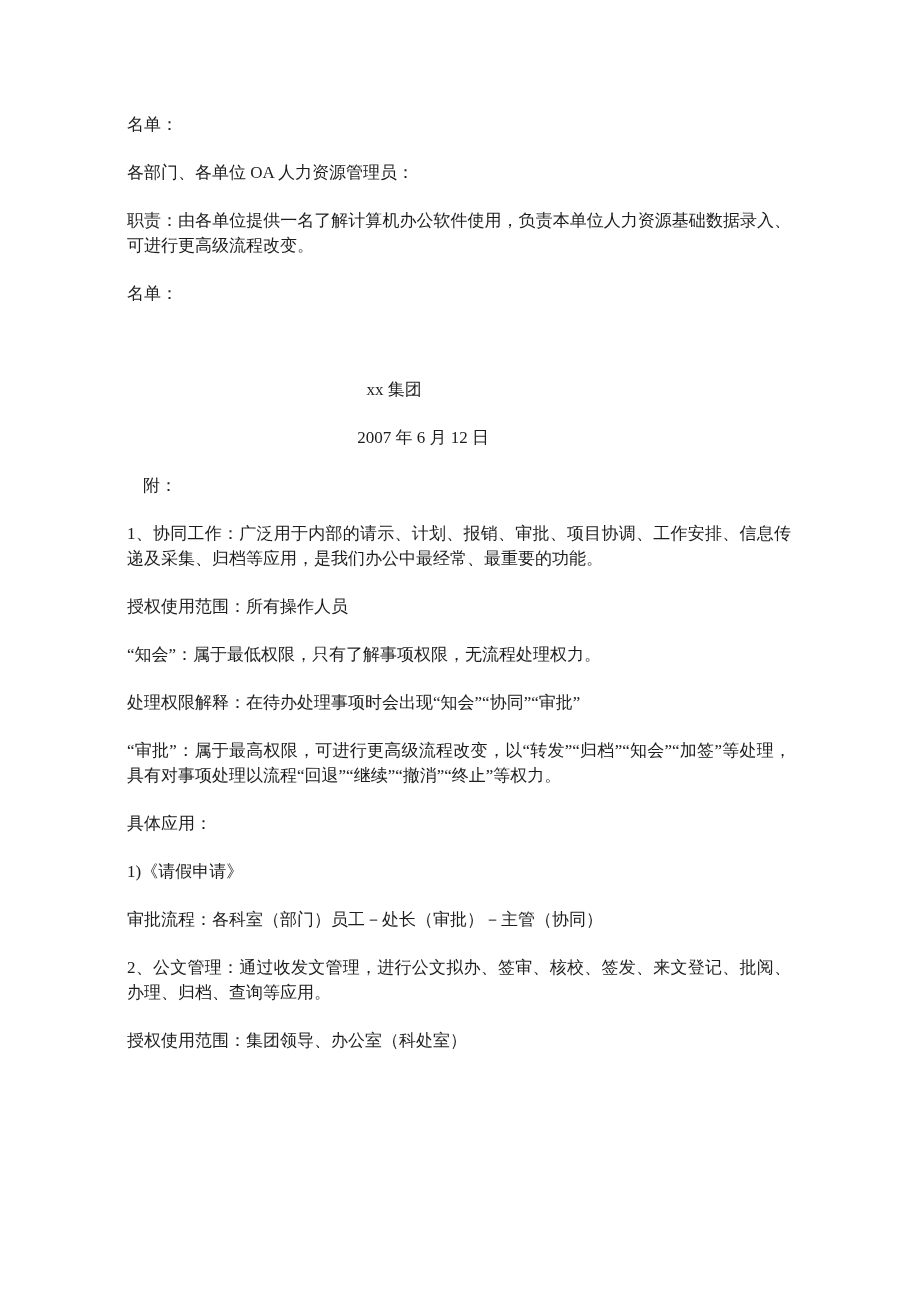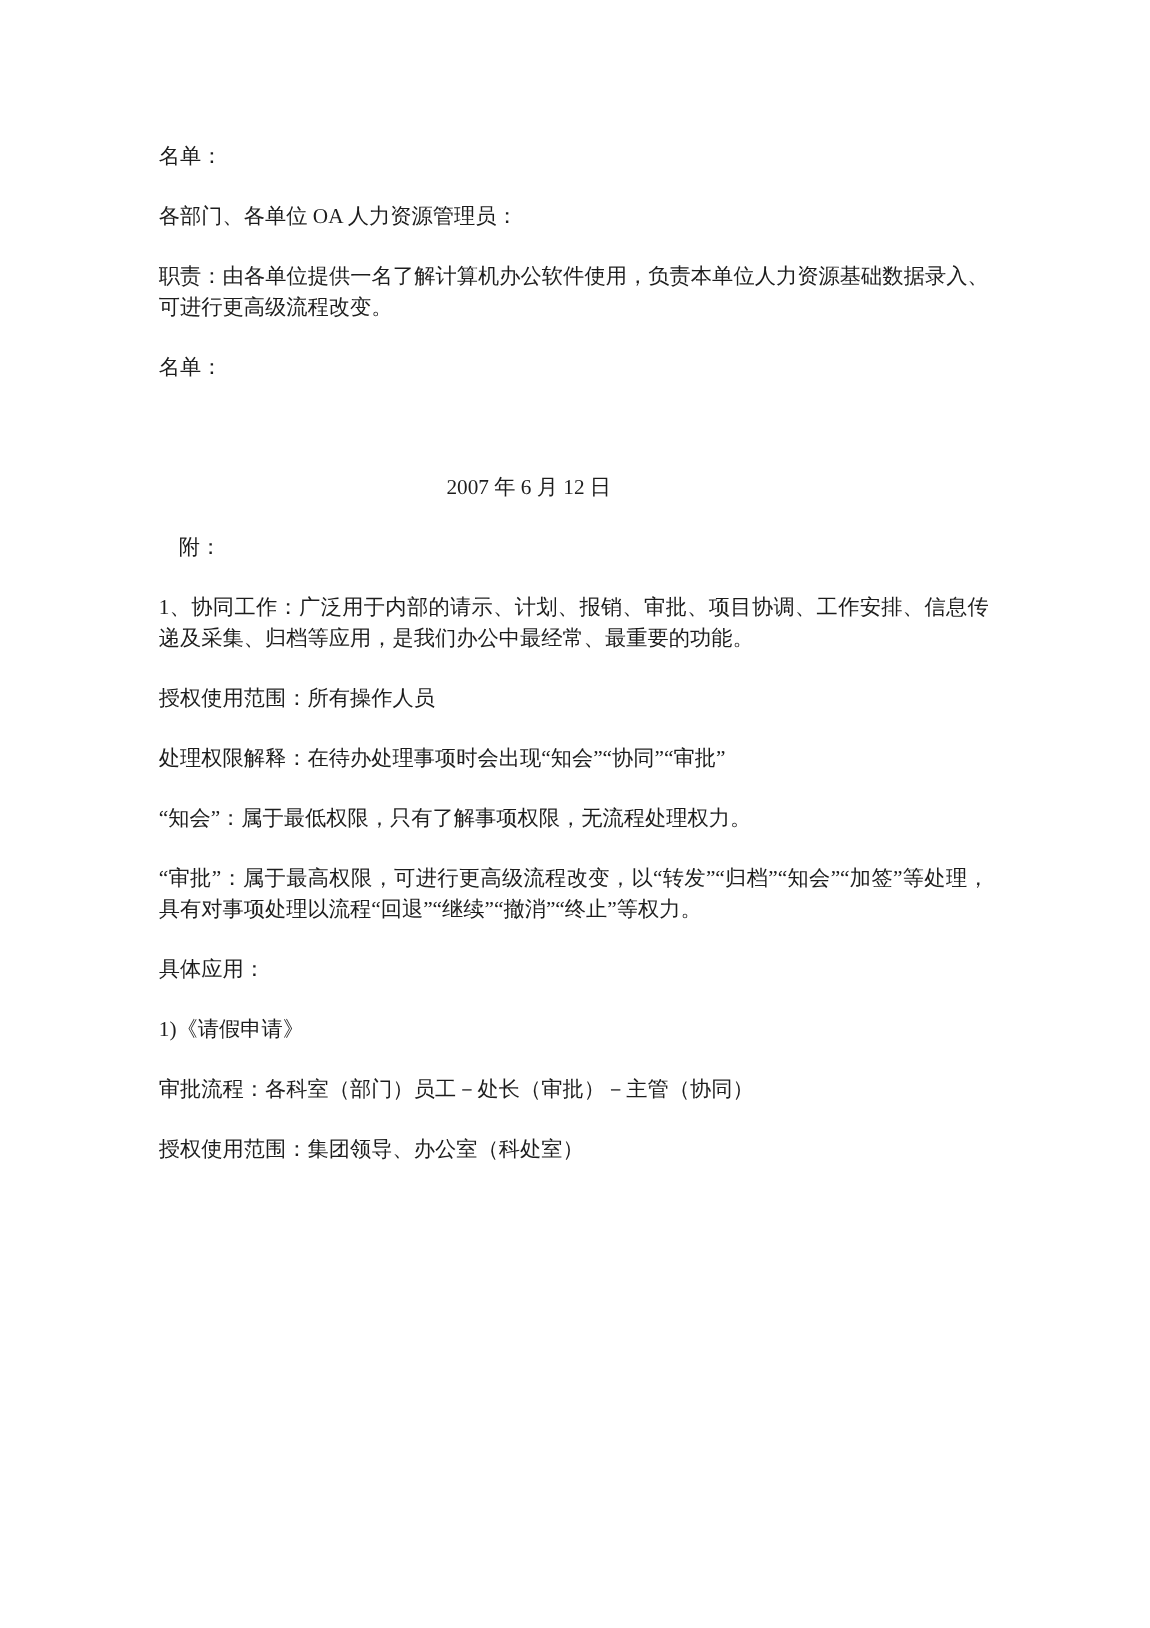"xx 集团" p.para { html: none -> <p>xx 集团</p> }
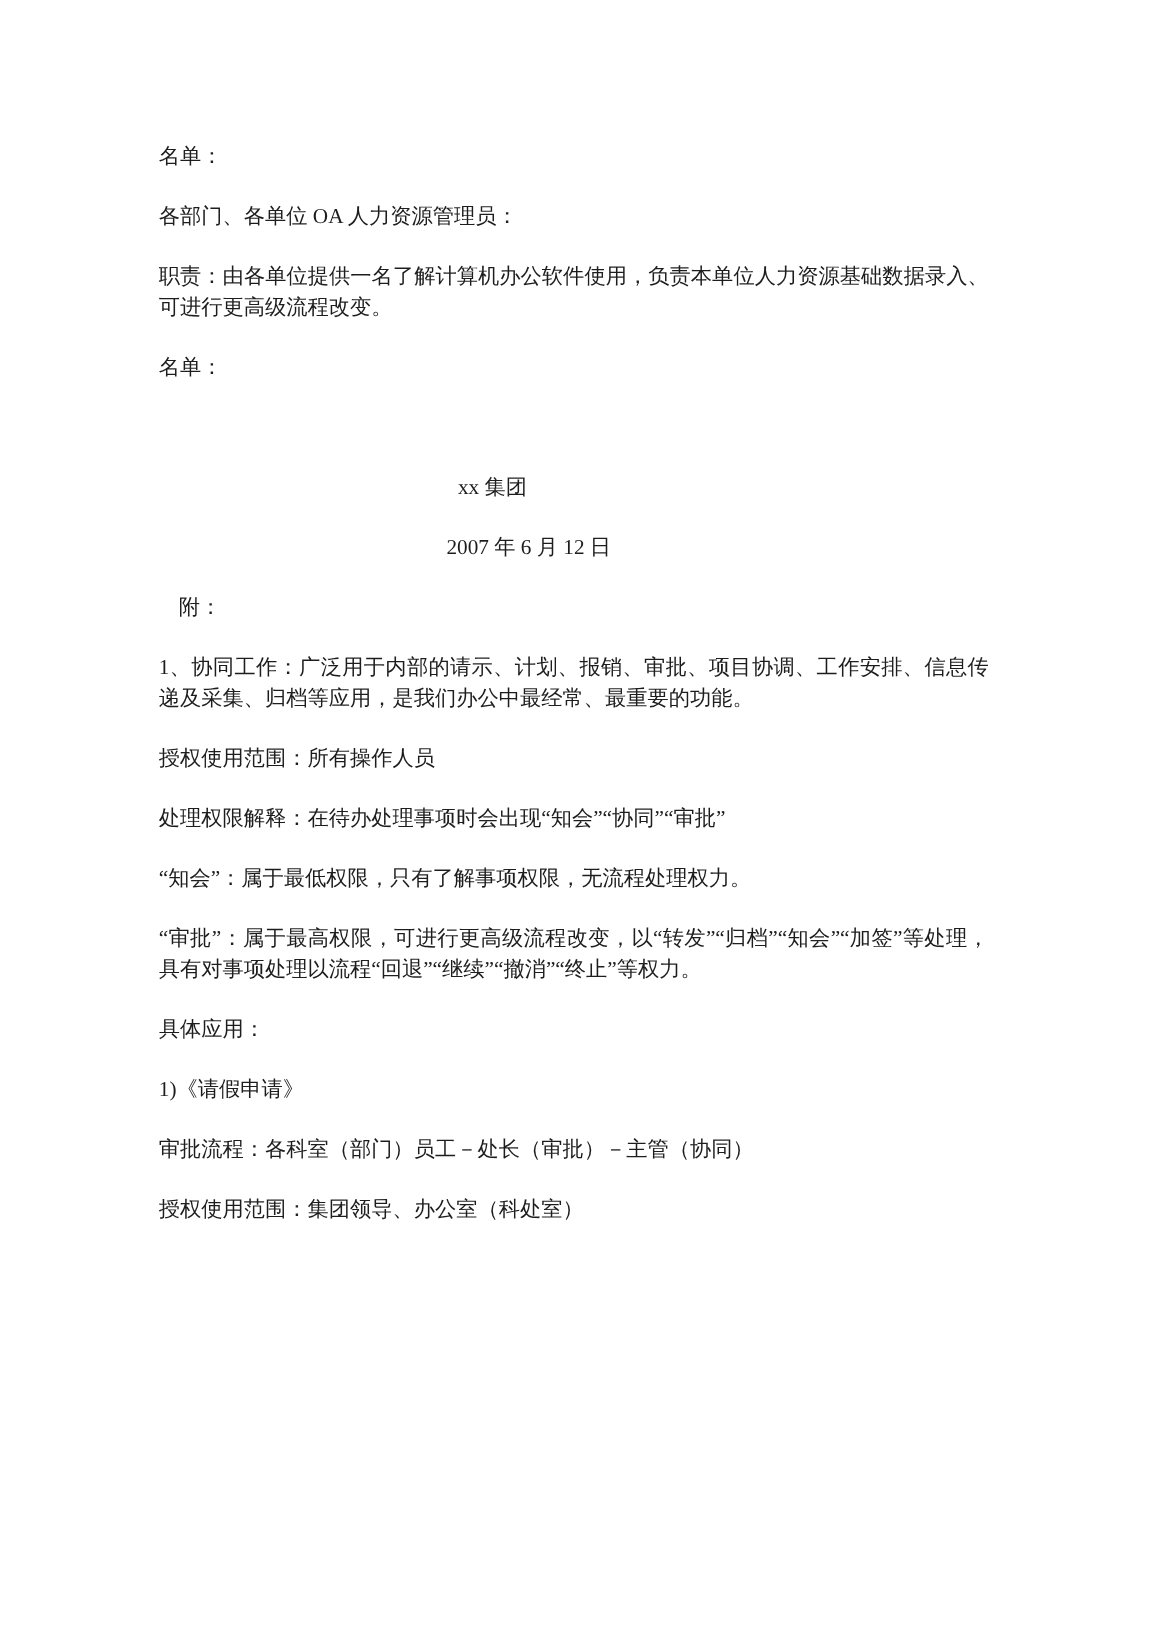"处理权限解释：在待办处理事项时会出现“知会”“协同”“审批”" p.para { order: before "“知会”：属于最低权限，只有了解事项权限，无流程处理权力。" -> after "“知会”：属于最低权限，只有了解事项权限，无流程处理权力。" }
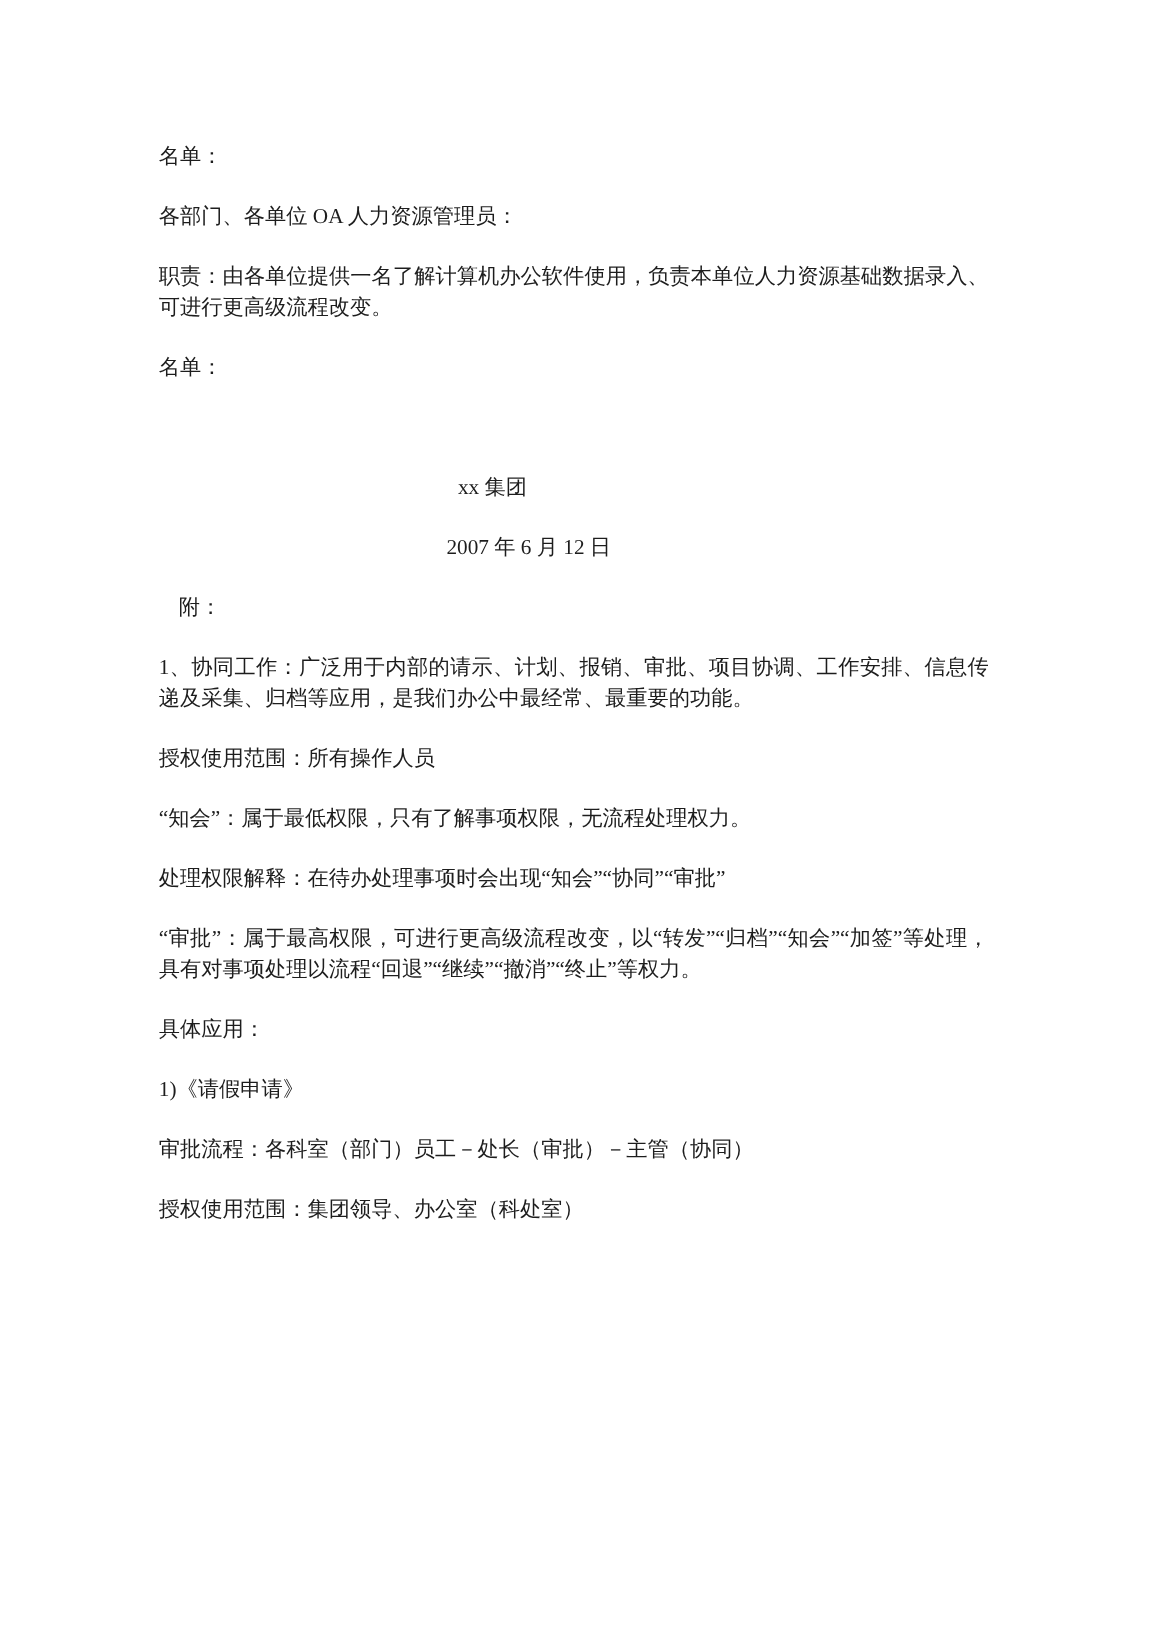"2、公文管理：通过收发文管理，进行公文拟办、签审、核校、签发、来文登记、批阅、办" p.para { html: none -> <p>2、公文管理：通过收发文管理，进行公文拟办、签审、核校、签发、来文登记、批阅、办理、归档、查询等应用。</p> }
